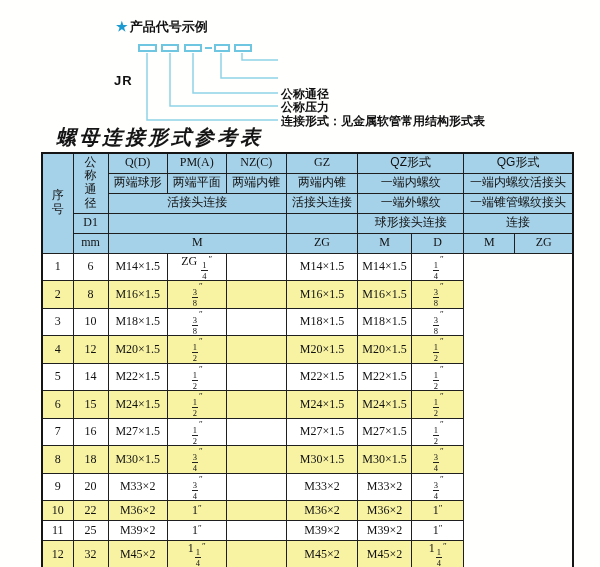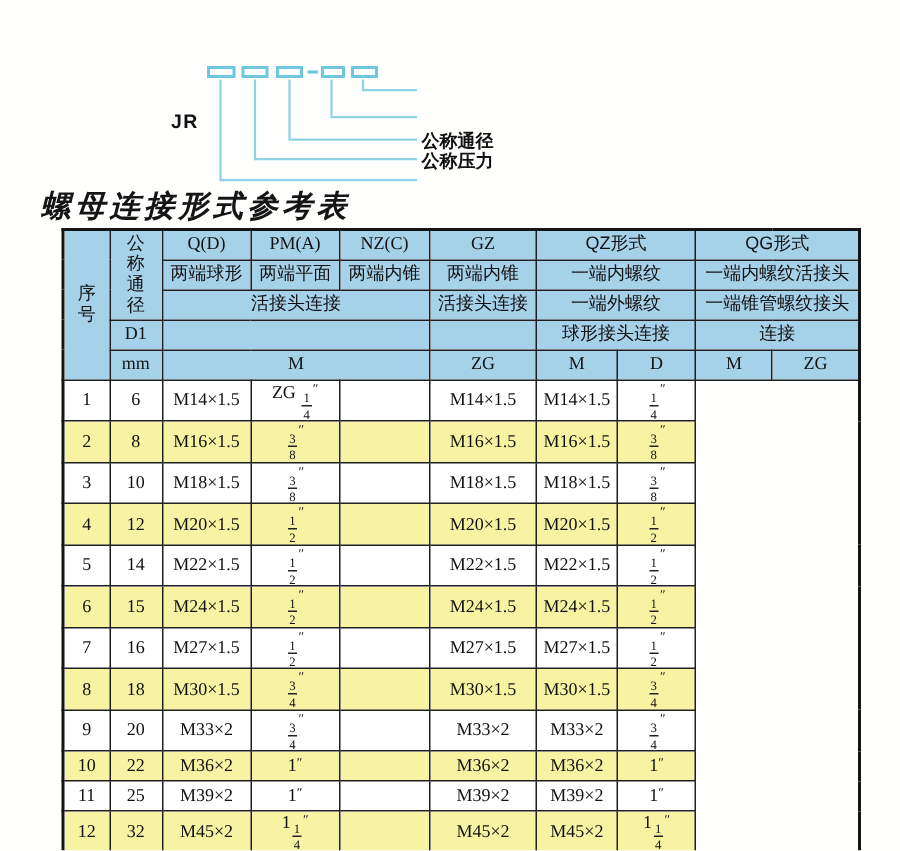"★ 产品代号示例" div.star-line { html: none -> <div> <span>★</span><span>产品代号示例</span> </div> }
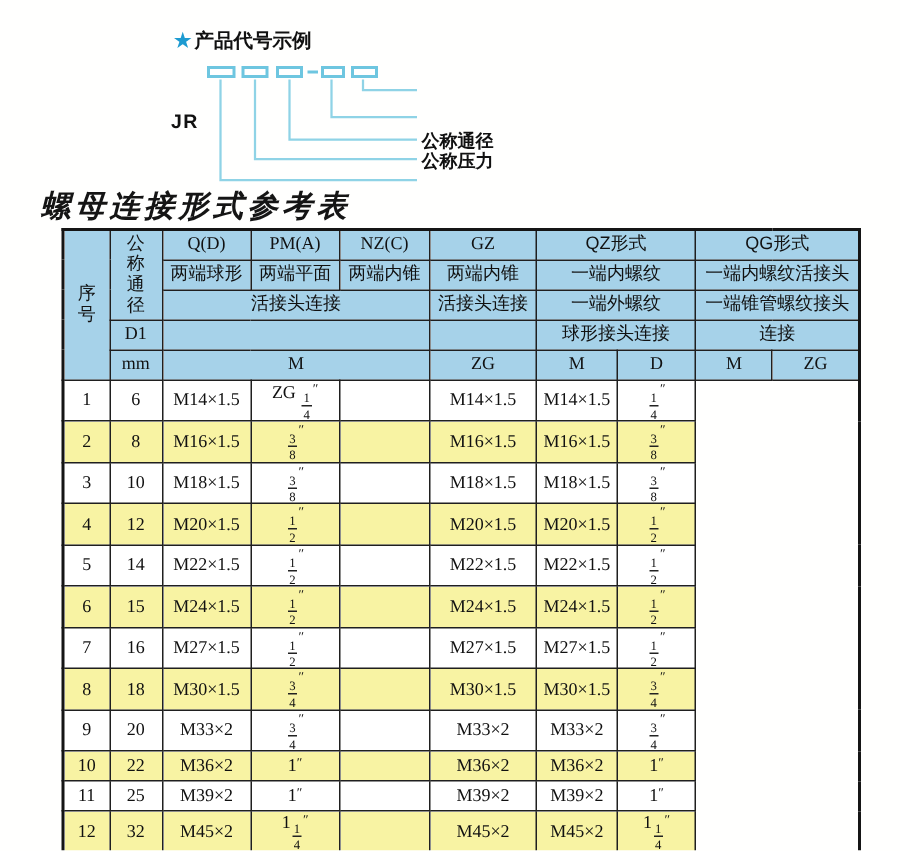"连接形式：见金属软管常用结构形式表" div.code-label { html: none -> <div>连接形式：见金属软管常用结构形式表</div> }
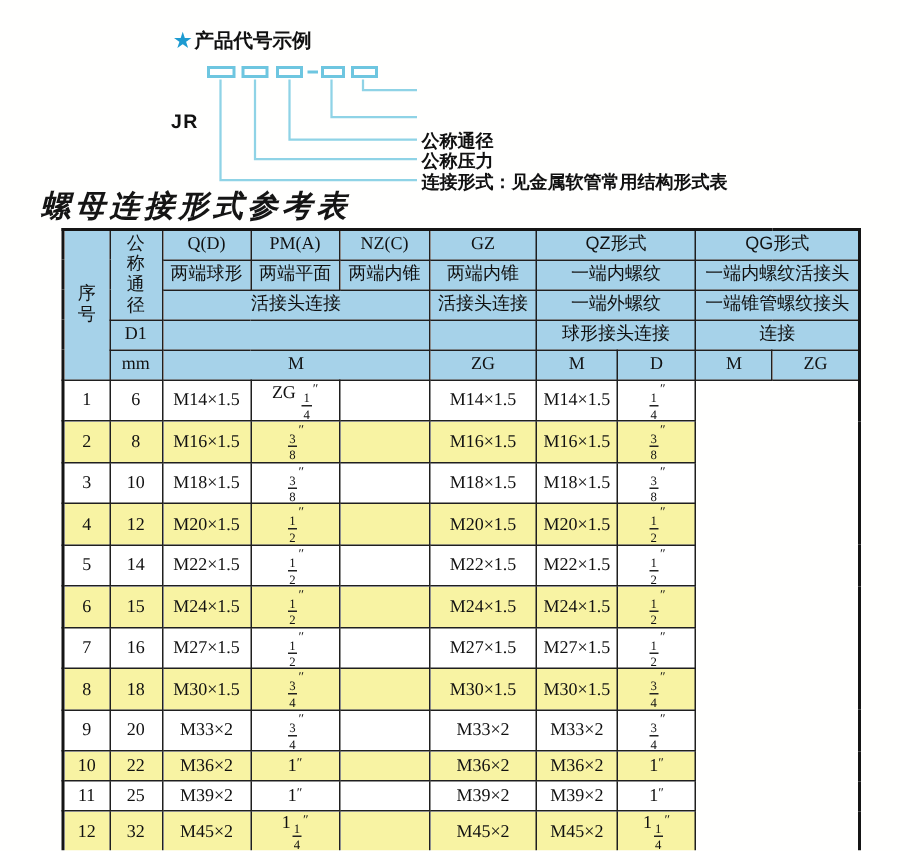"螺母连接形式参考表" .table-title { left: 27px -> 56px }
